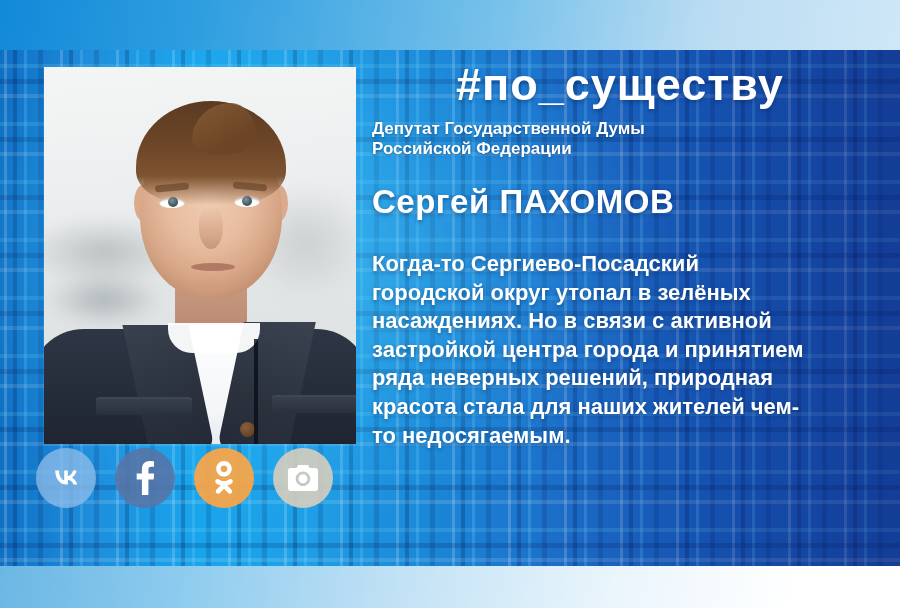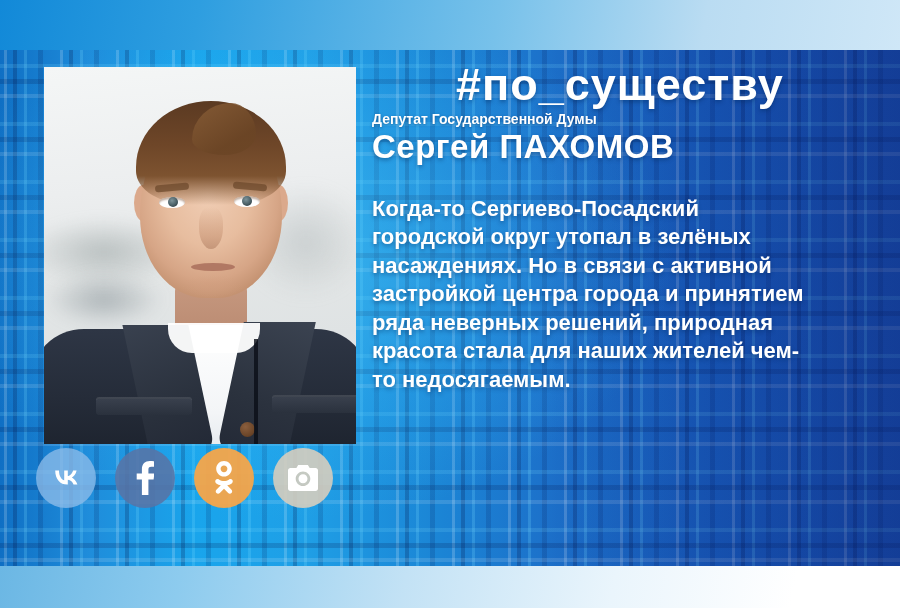"Депутат Государственной Думы" .subtitle { font-size: 14px -> 17px; margin-top: 4px -> 12px }
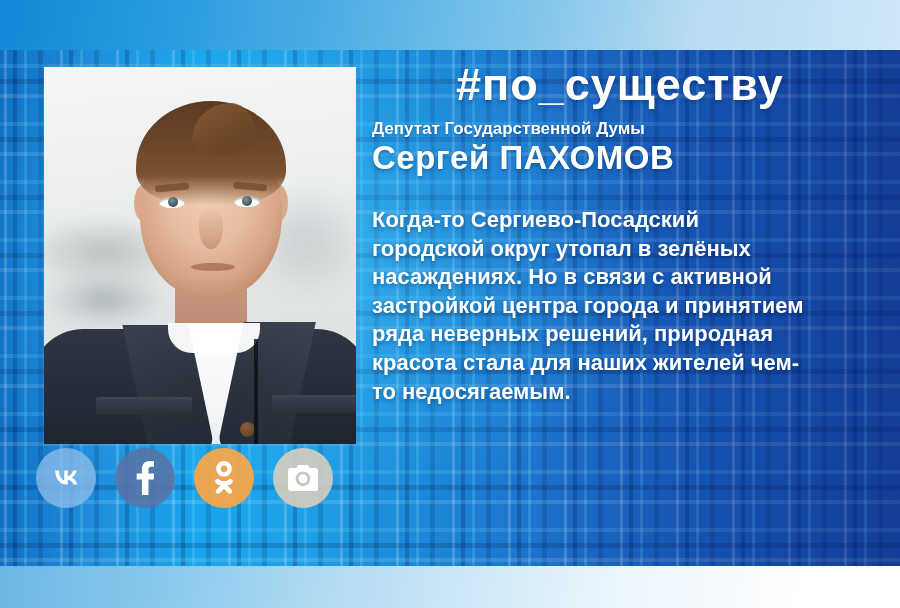"Российской Федерации" div { html: none -> <div>Российской Федерации</div> }
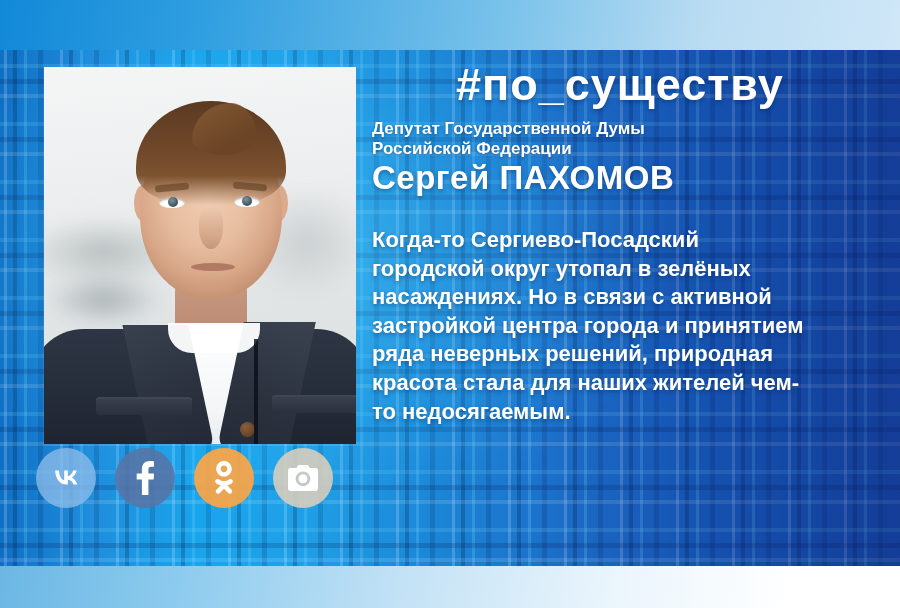"Сергей ПАХОМОВ" .person-name { margin-top: none -> 24px }
